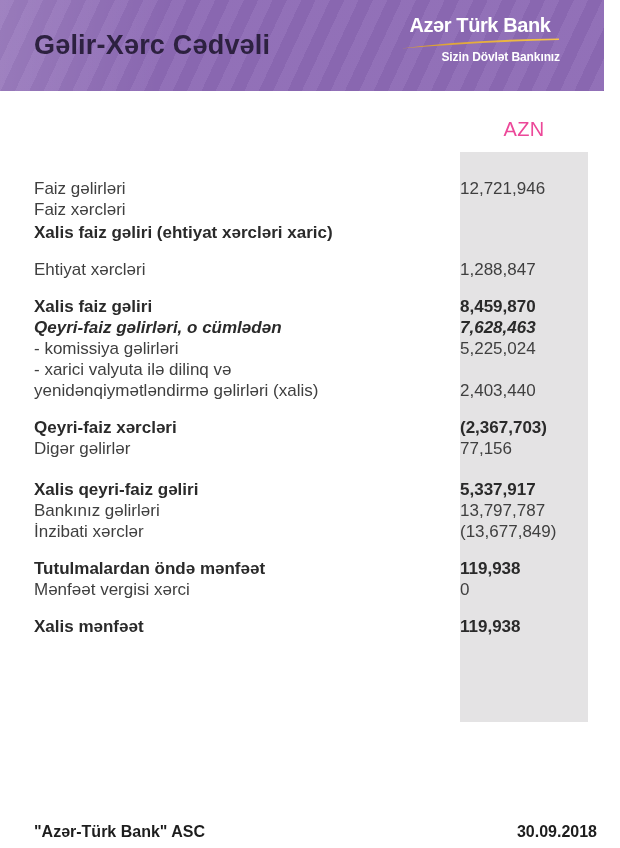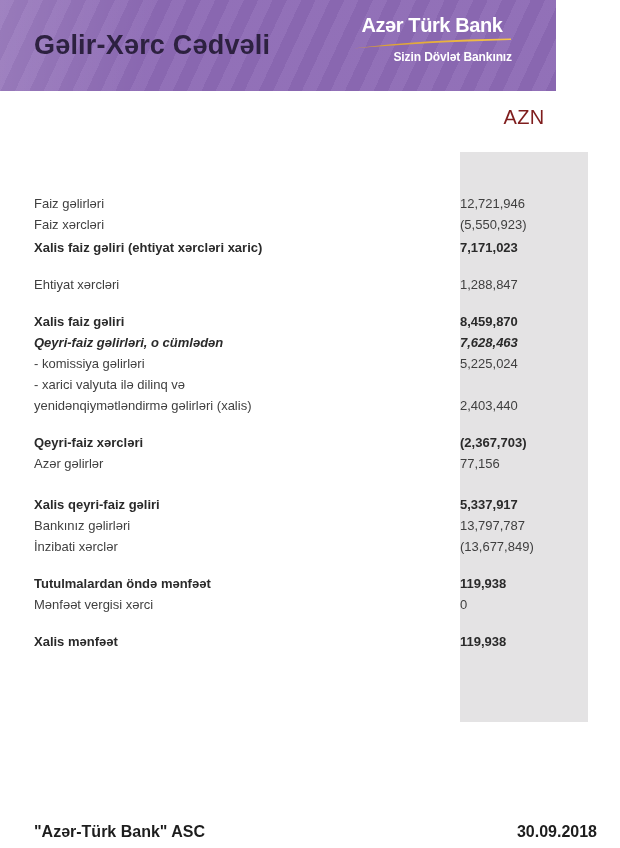"Gəlir-Xərc Cədvəli" .header { width: 556px -> 604px }
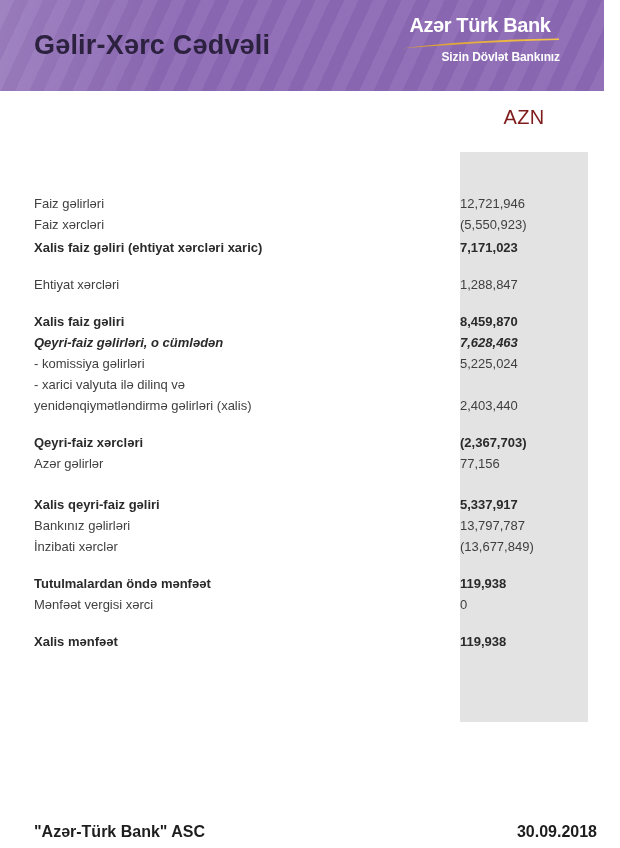"AZN" .currency-header { color: #7f1d1d -> #ec4899; top: 106px -> 118px }
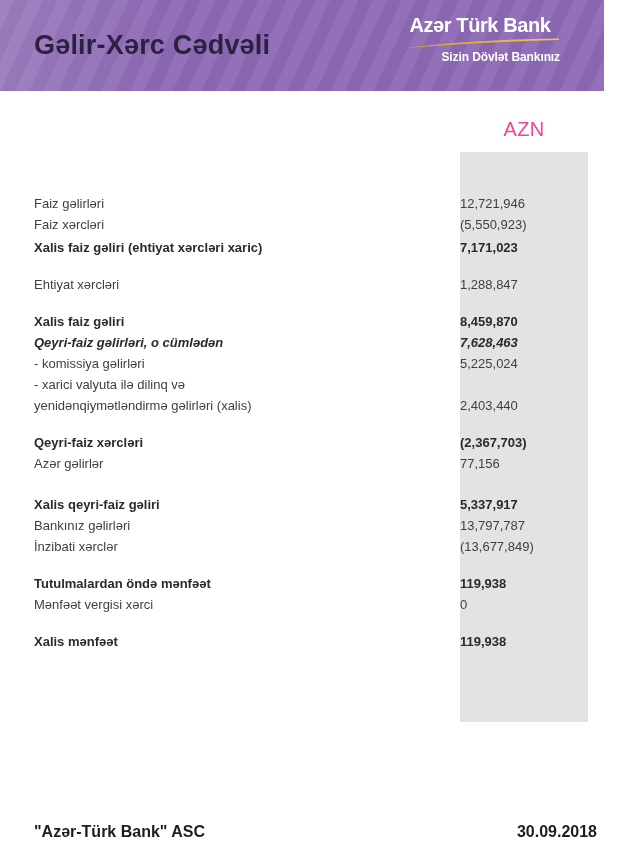"Faiz gəlirləri" .rows { font-size: 13px -> 17px; top: 193px -> 178px }
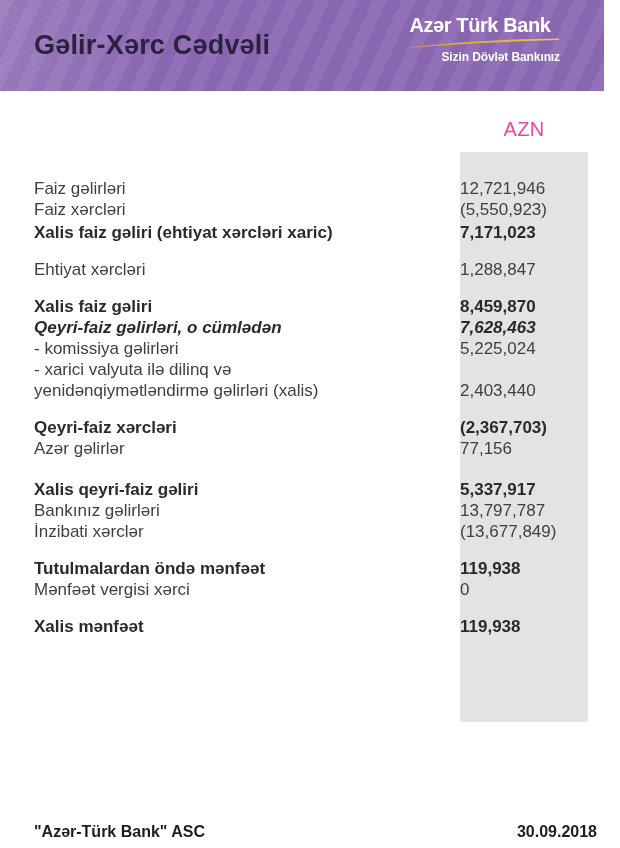"(5,550,923)" div.value { html: <div>(5,550,923)</div> -> none }
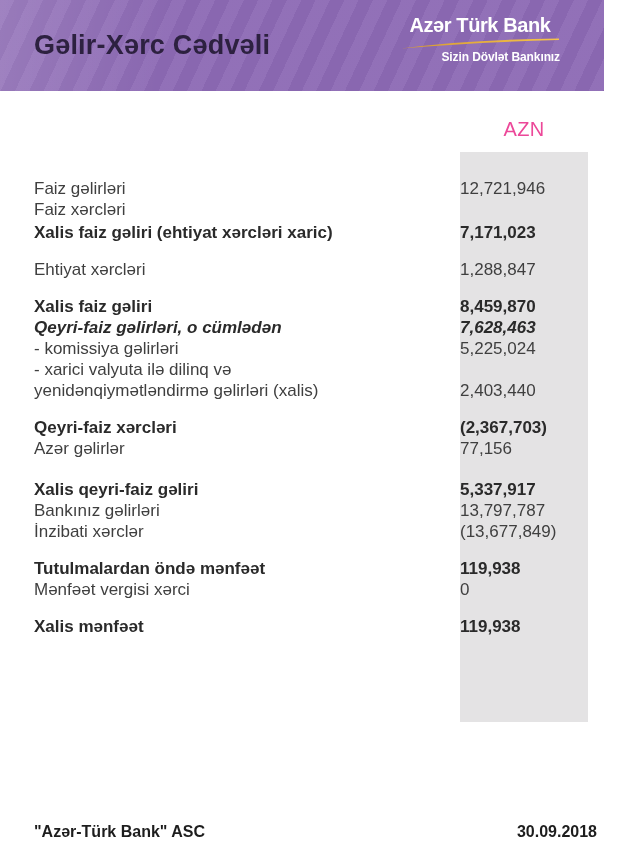"7,171,023" div.value { html: <div>7,171,023</div> -> none }
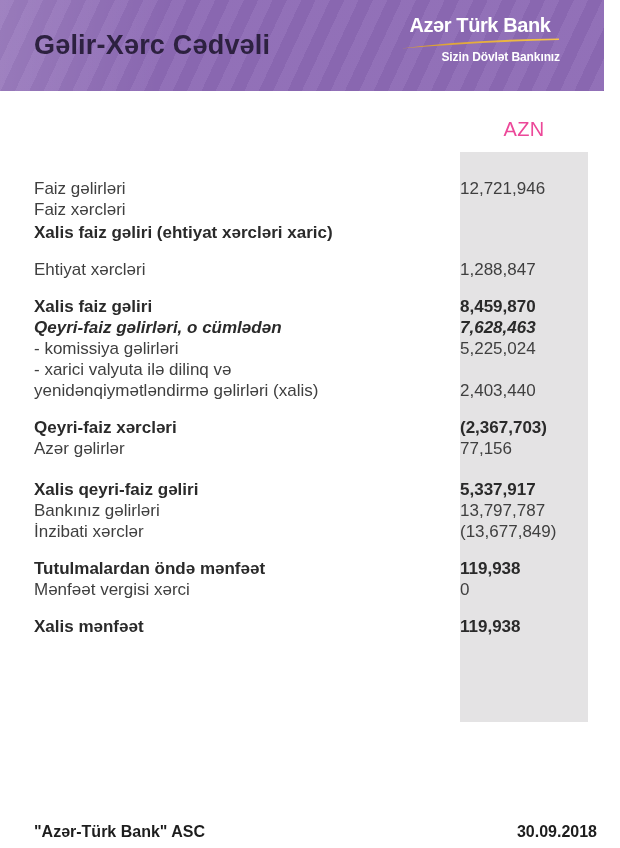"Azər gəlirlər" div.label { text: Azər -> Digər }
